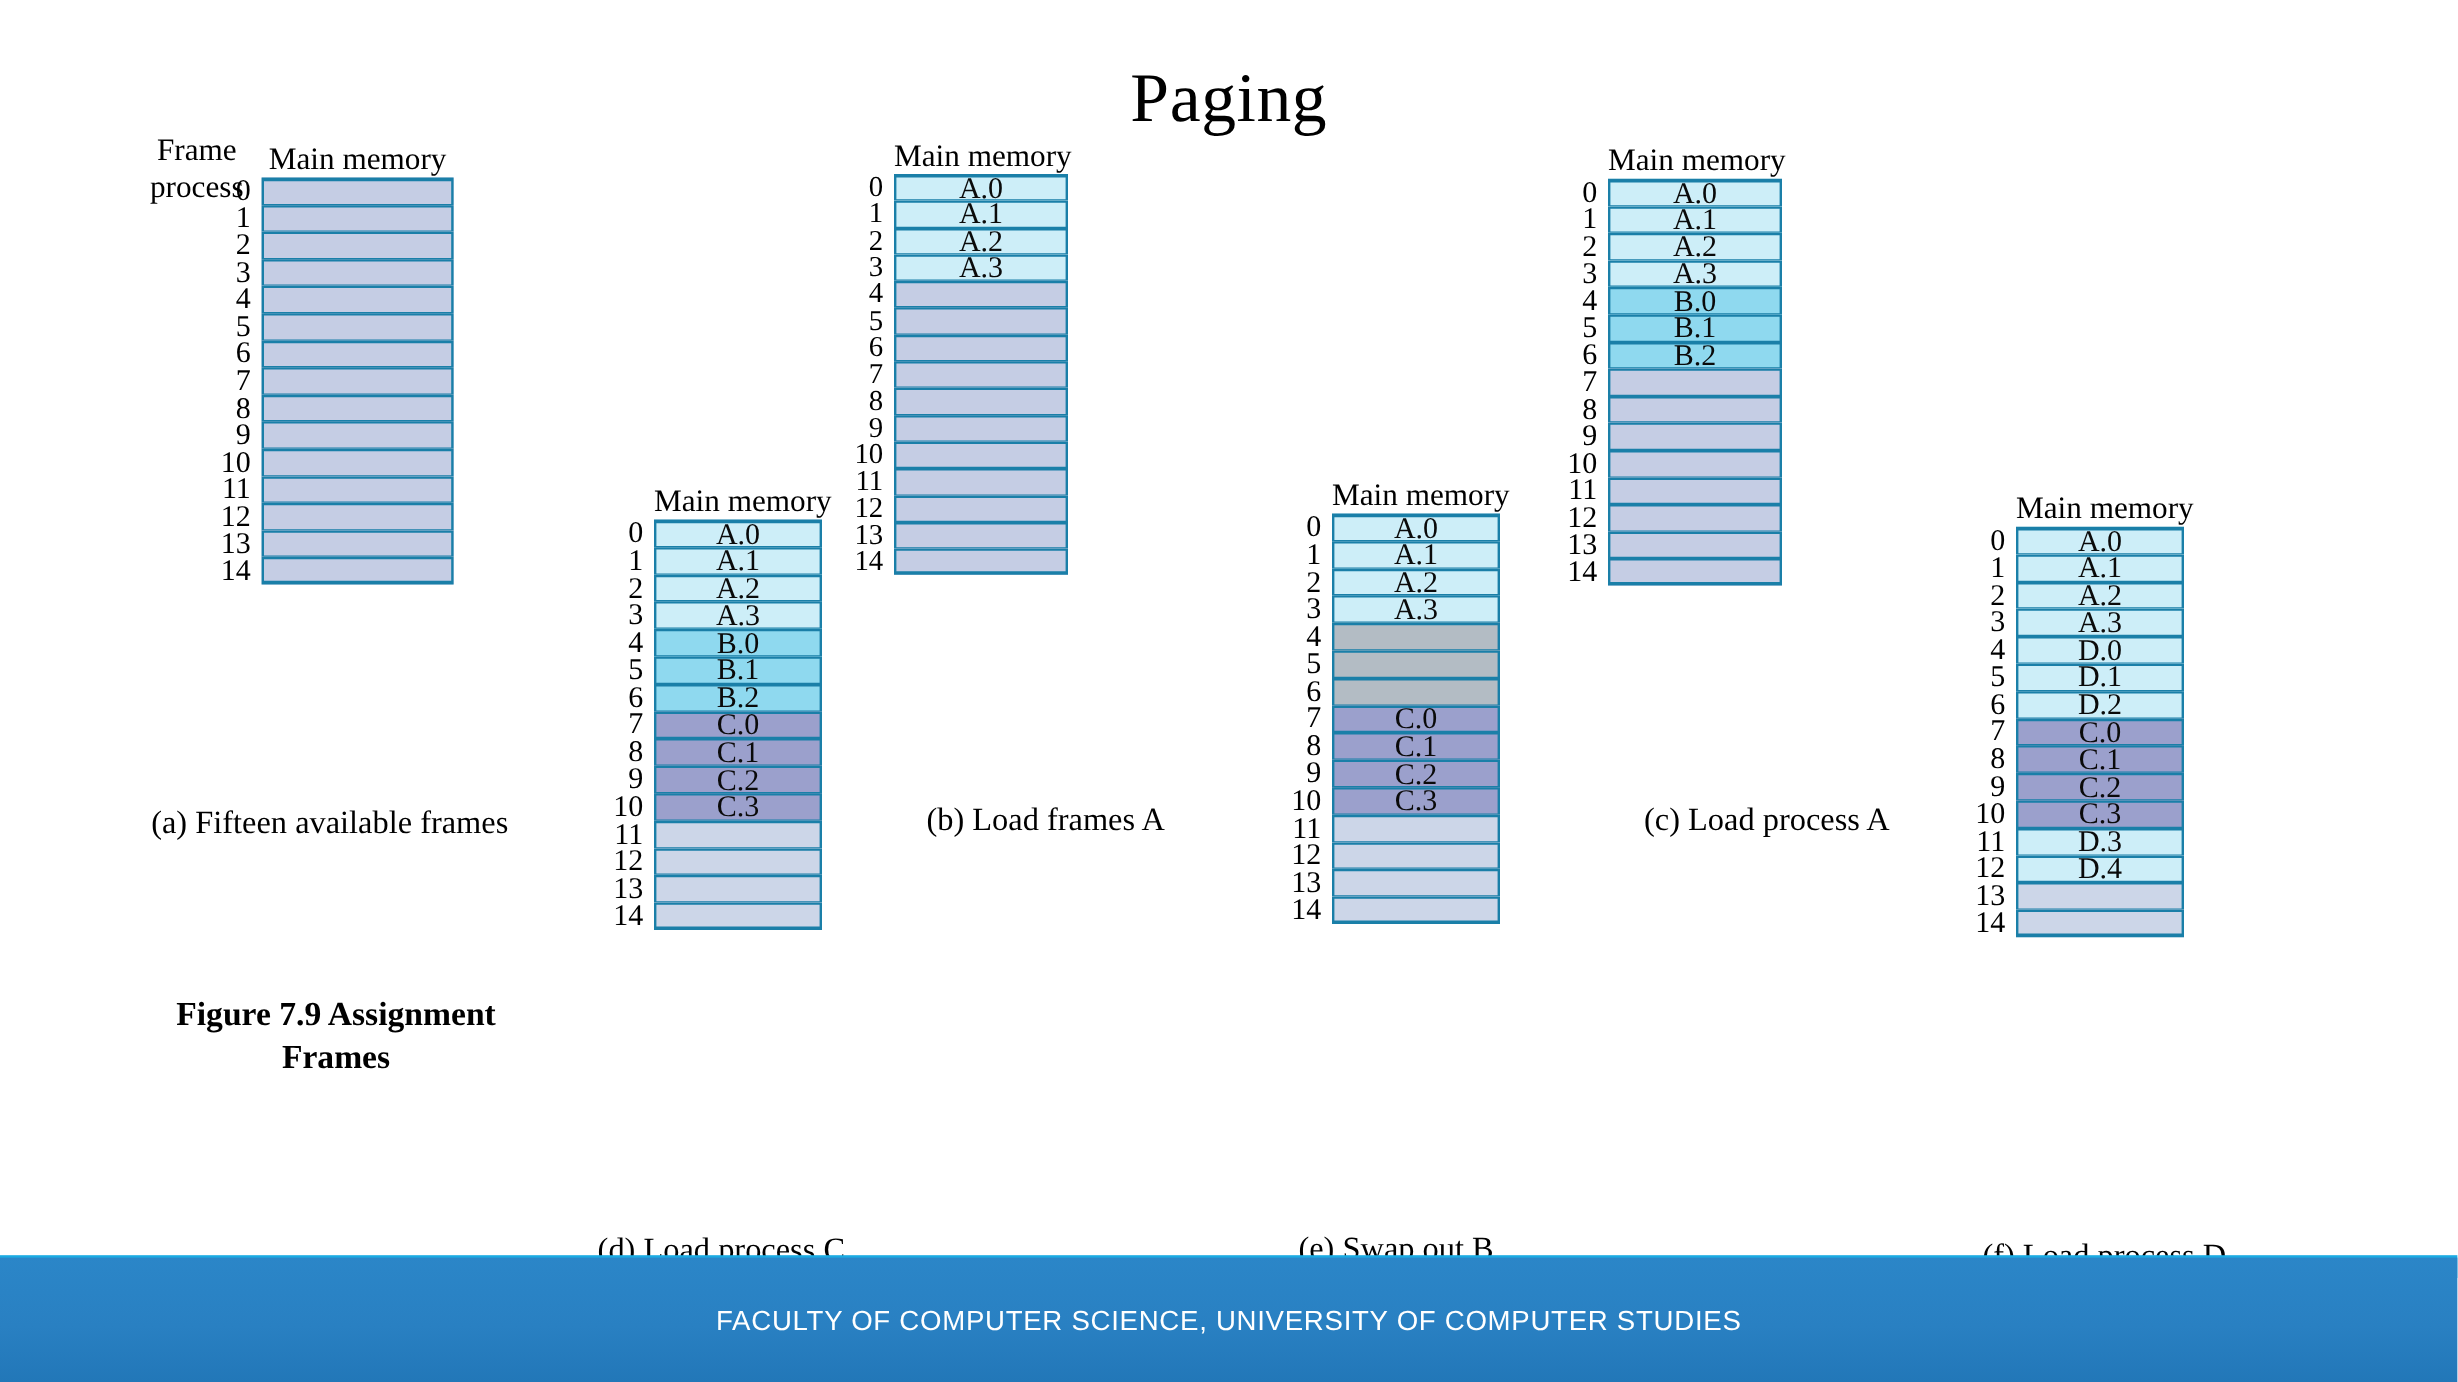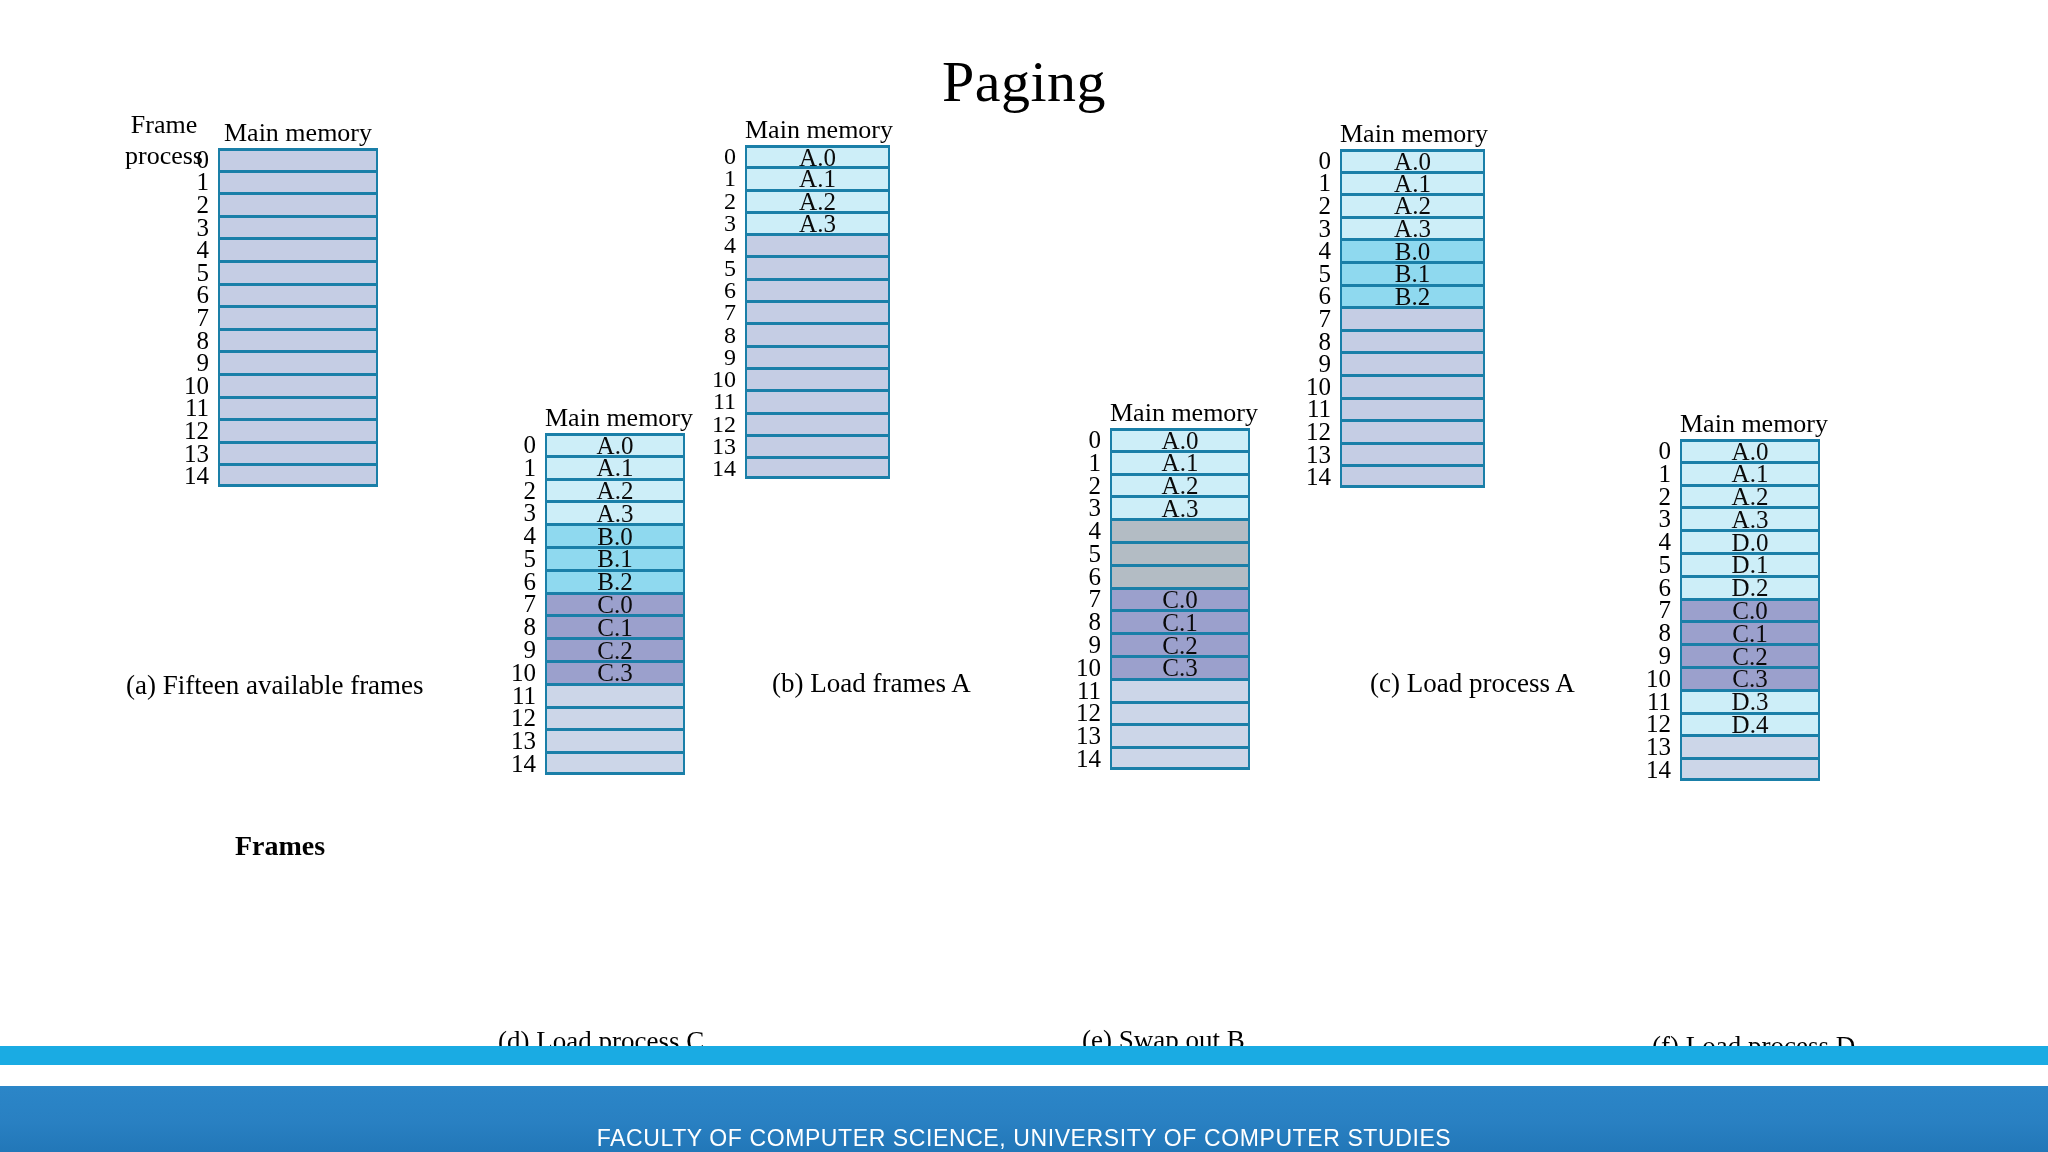"Figure 7.9 Assignment" div { html: none -> <div>Figure 7.9 Assignment</div> }
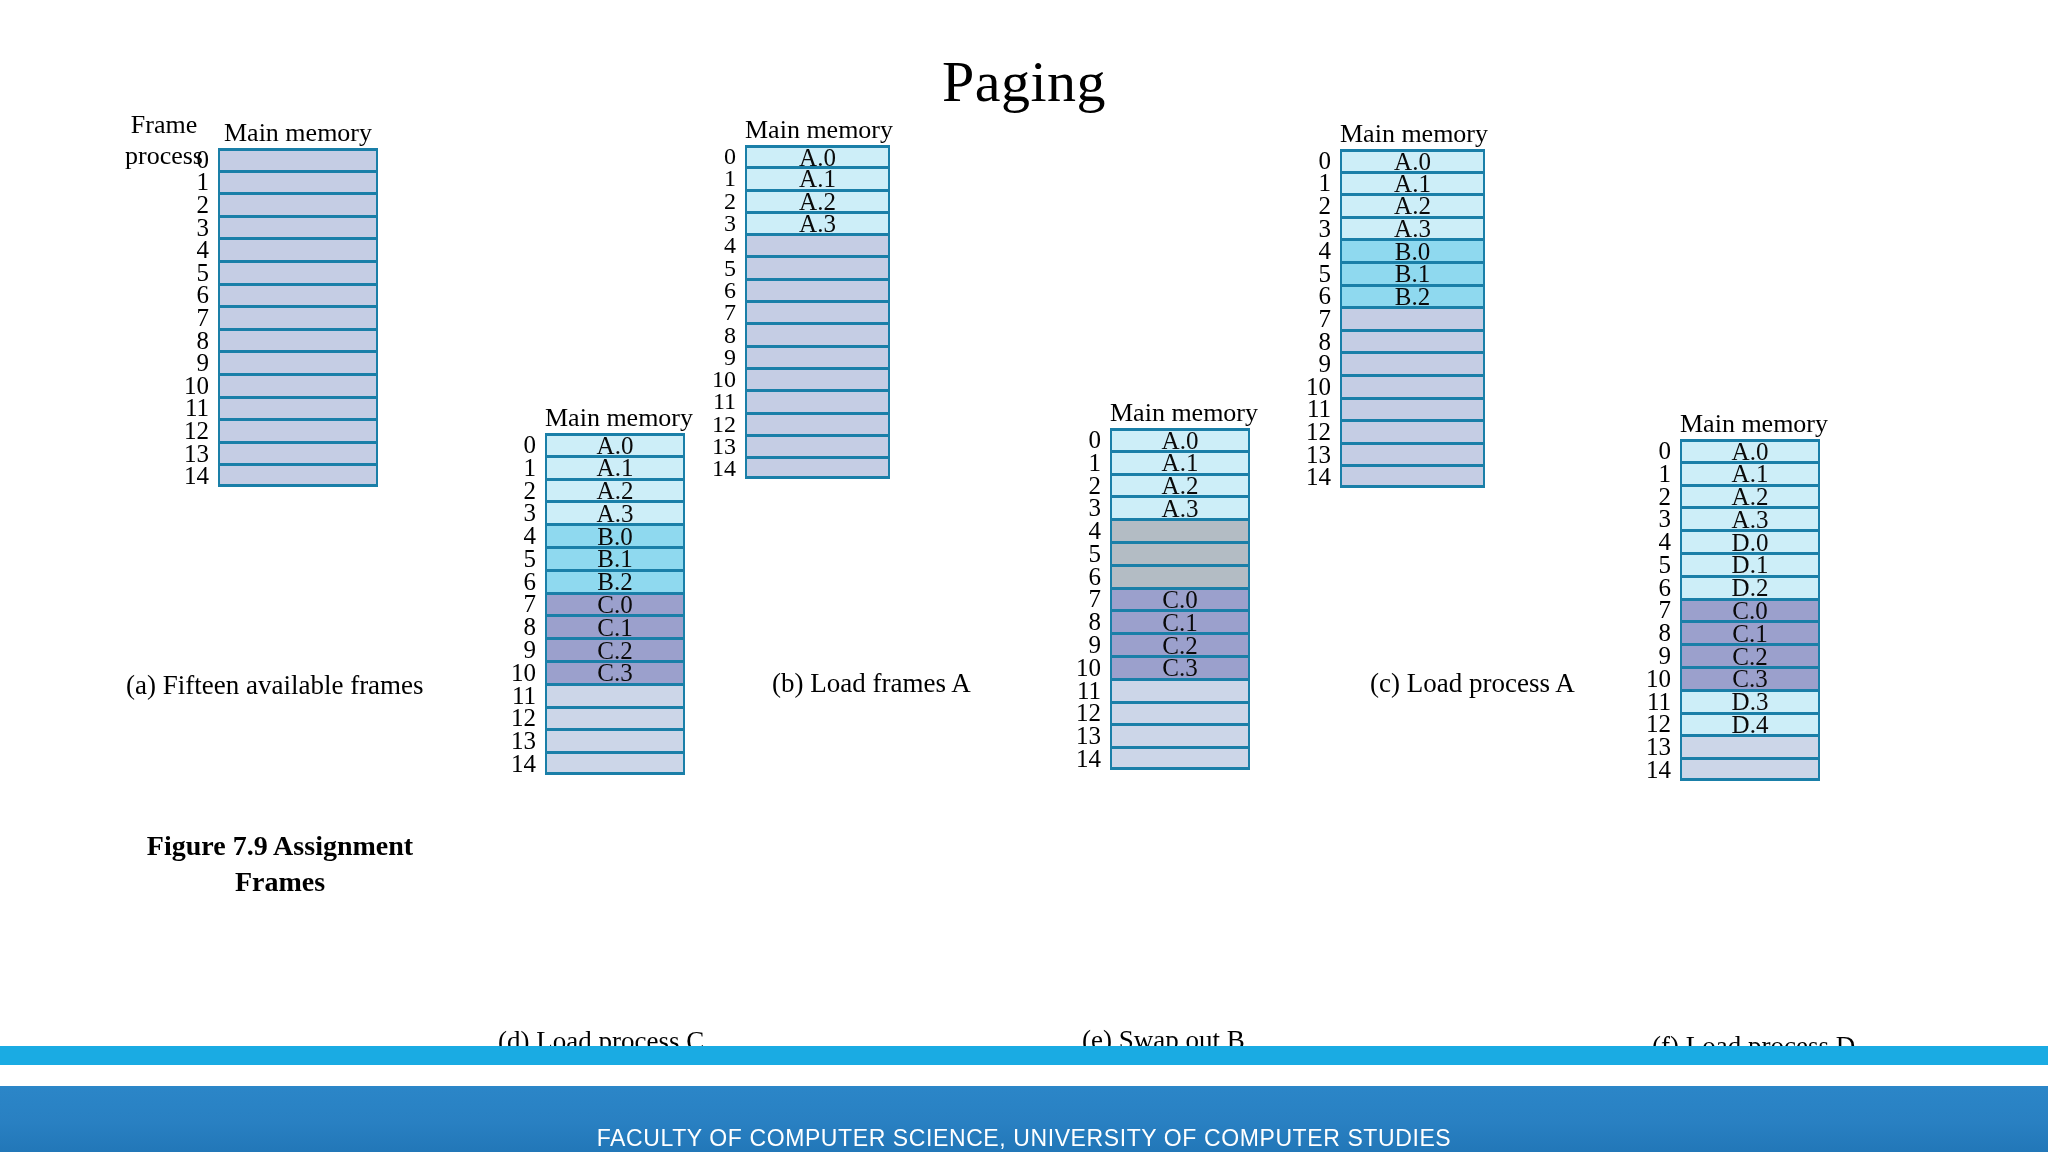"FACULTY OF COMPUTER SCIENCE, UNIVERSITY" #footer-bar { align-items: flex-end -> center; height: 66px -> 104px }
